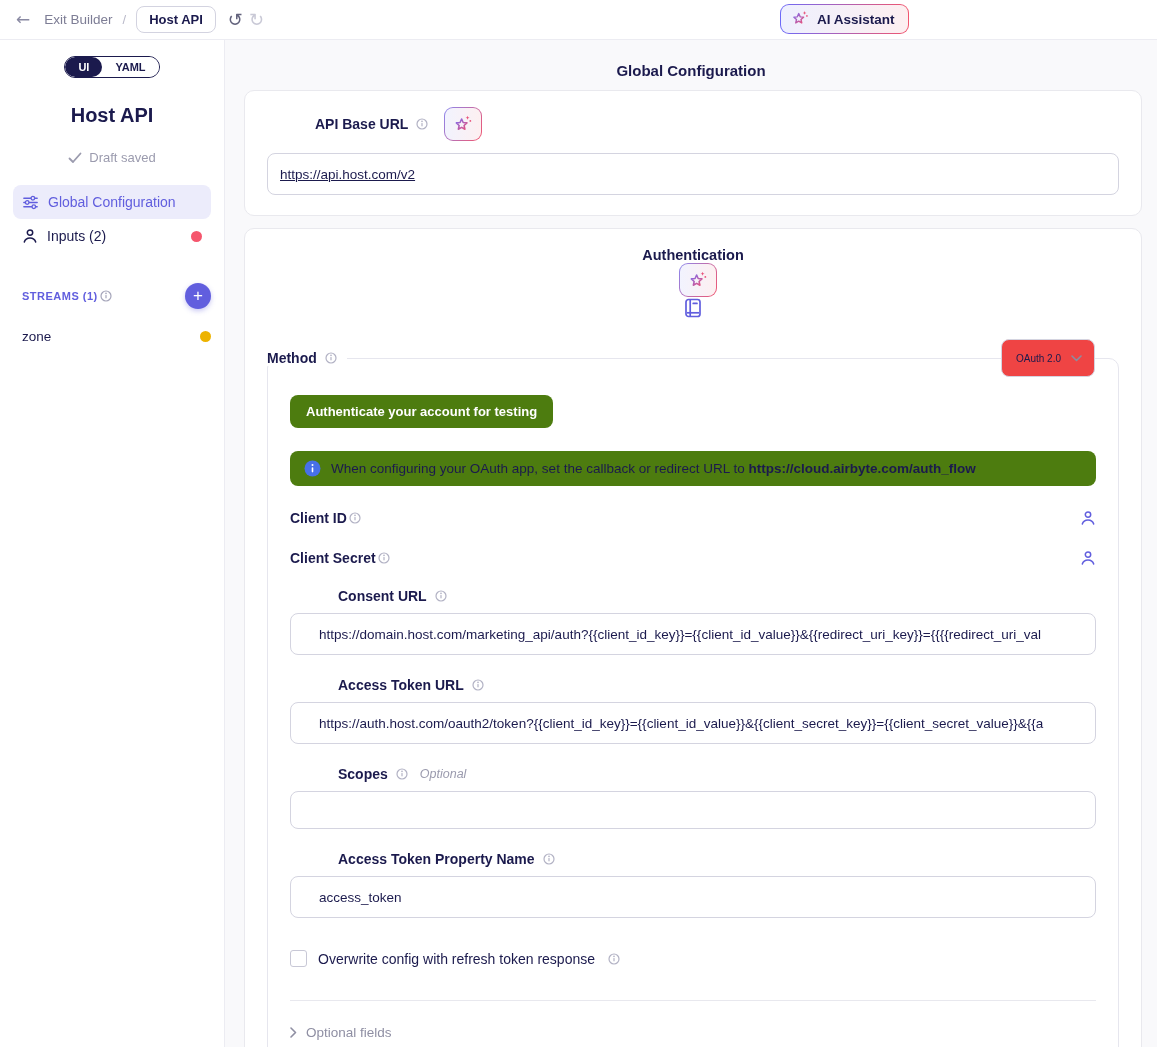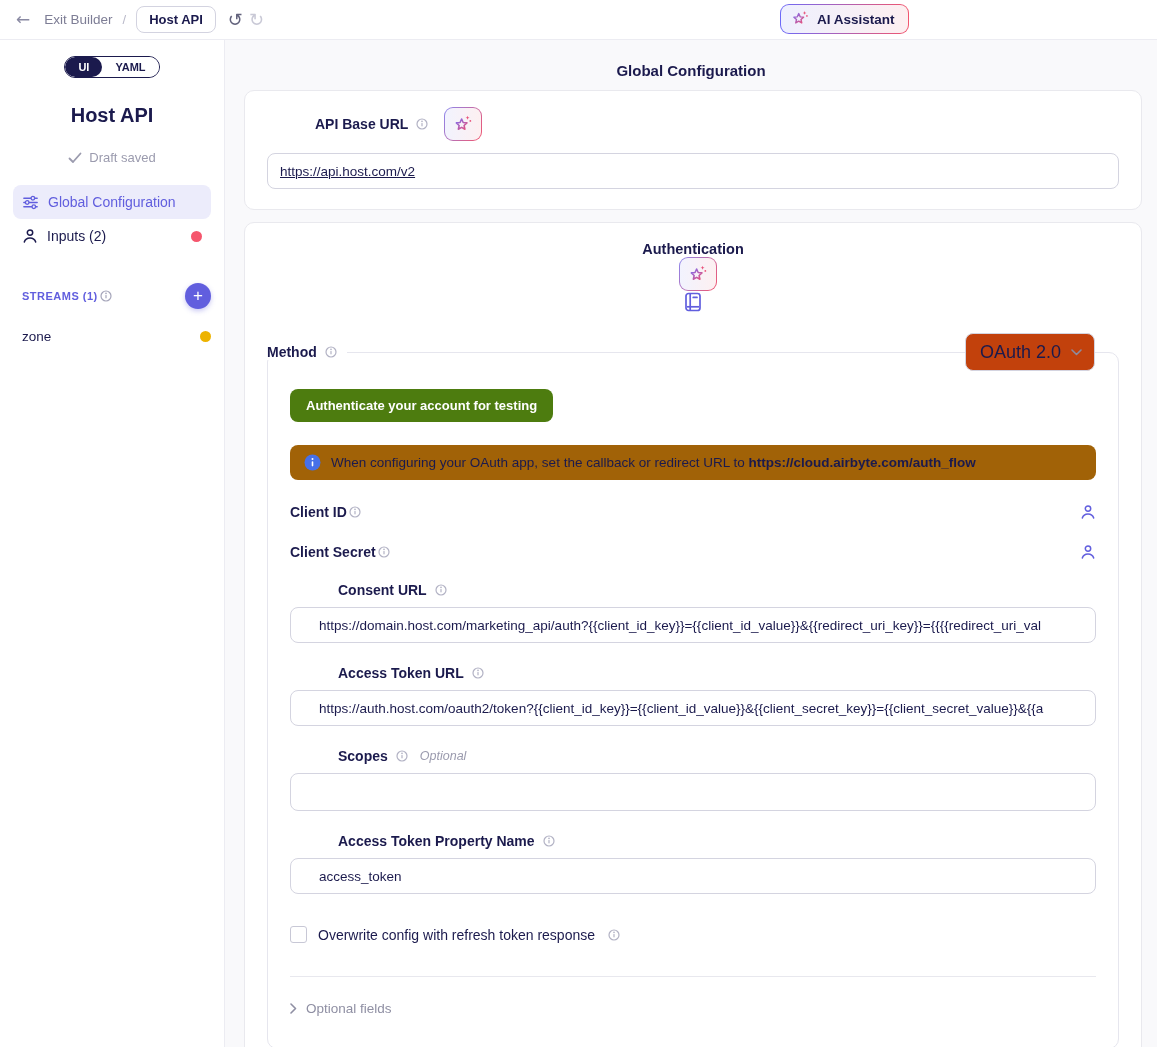"https://api.host.com/v2" .text-input { height: 36px -> 42px }
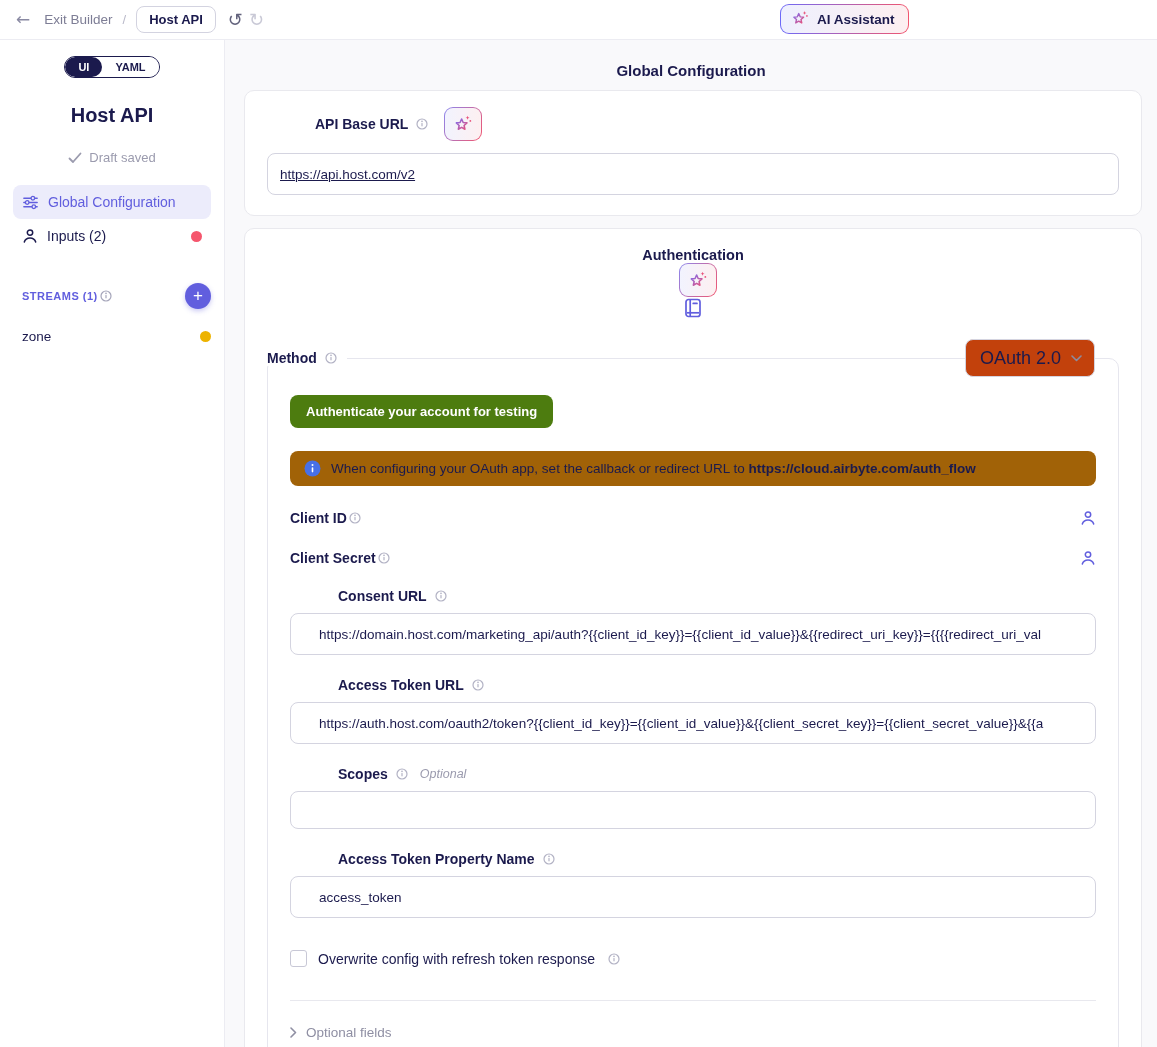"OAuth 2.0" .dropdown { background: #c2410c -> #ef4444; font-size: 18px -> 10px }
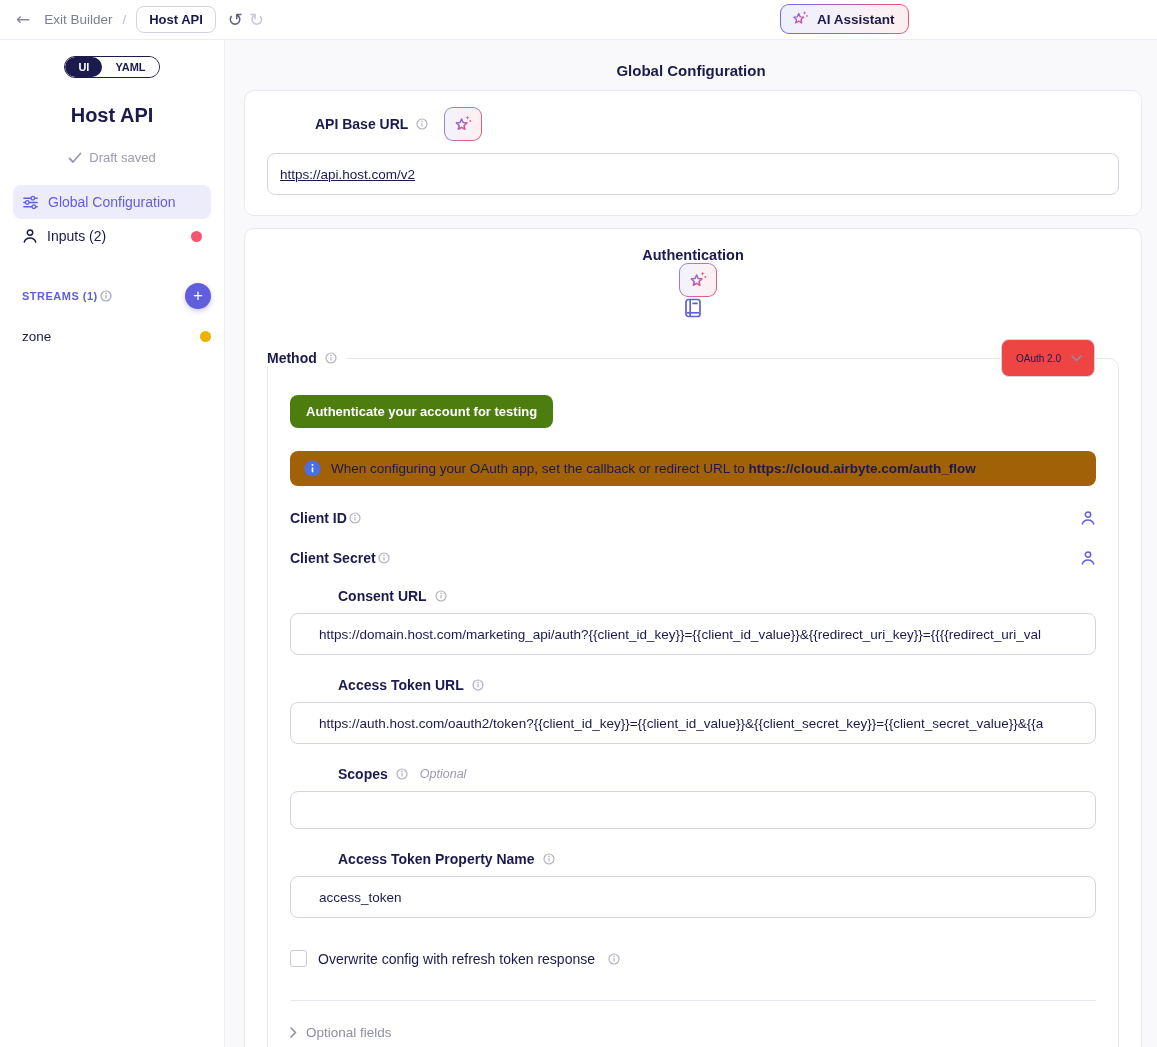"When configuring your OAuth app," .info-banner { background: #a16207 -> #4d7c0f }
